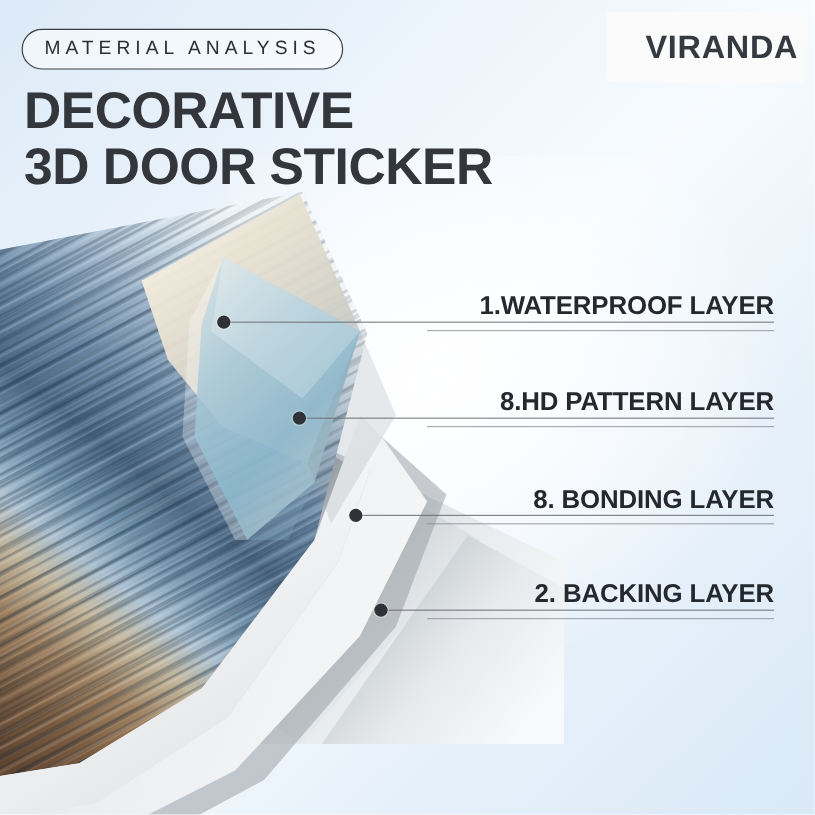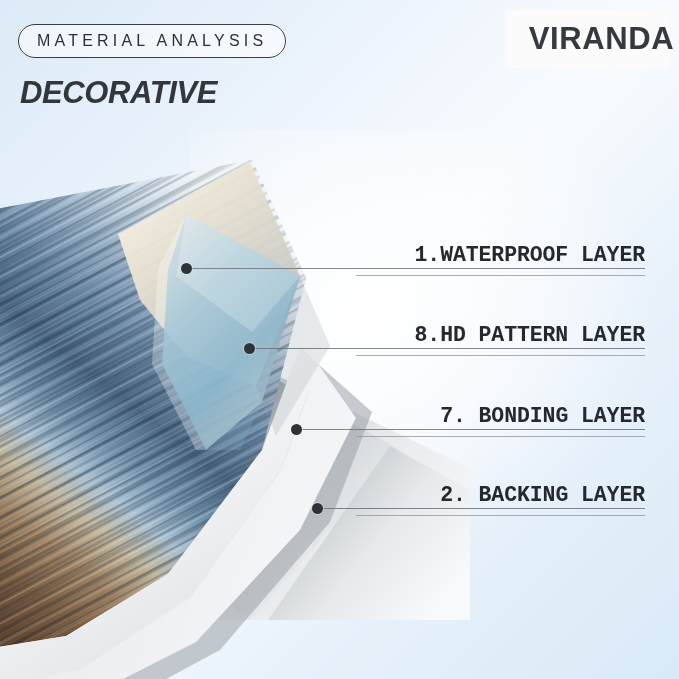"VIRANDA" .brand-text { font-size: 31px -> 27px }
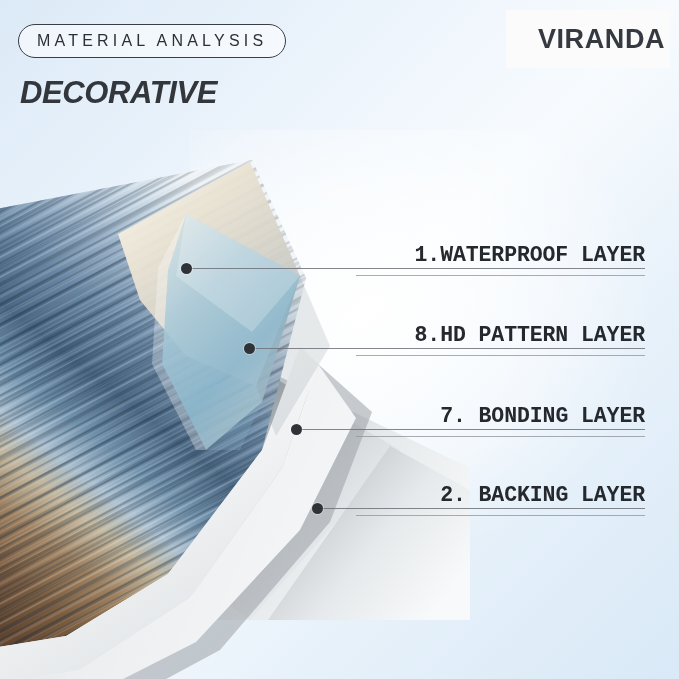"DECORATIVE" .headline { font-size: 31px -> 43px; font-style: italic -> none }
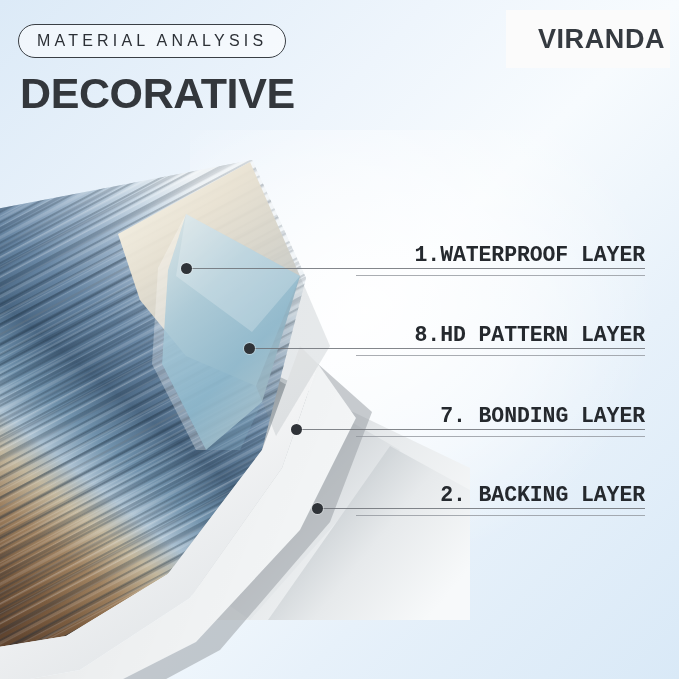"3D DOOR STICKER" span.l2 { html: none -> <span>3D DOOR STICKER</span> }
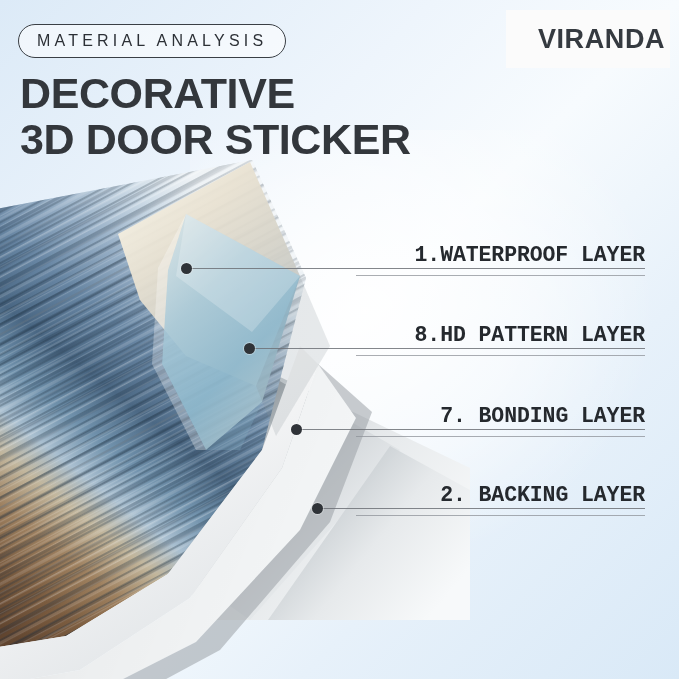"1.WATERPROOF LAYER" .callout-label { font-family: Liberation Mono, monospace -> none }
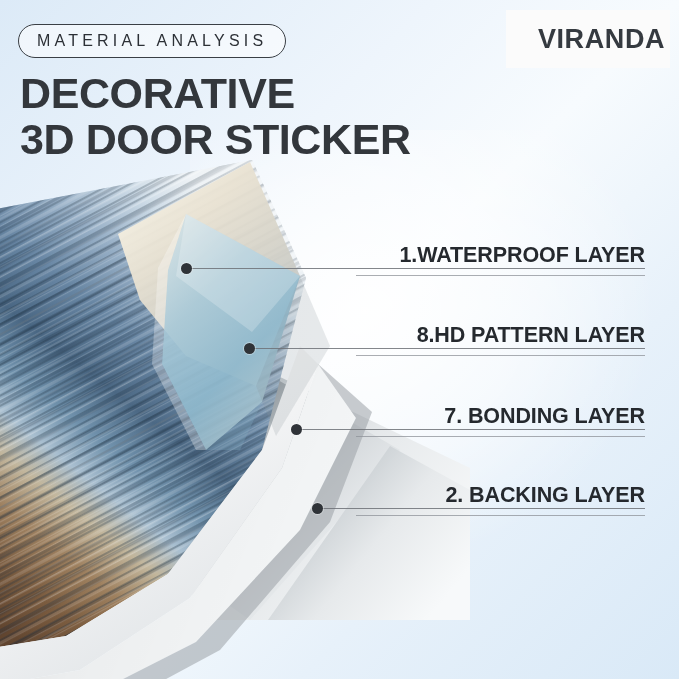"7. BONDING LAYER" div.callout-label { text: 7 -> 8 }
